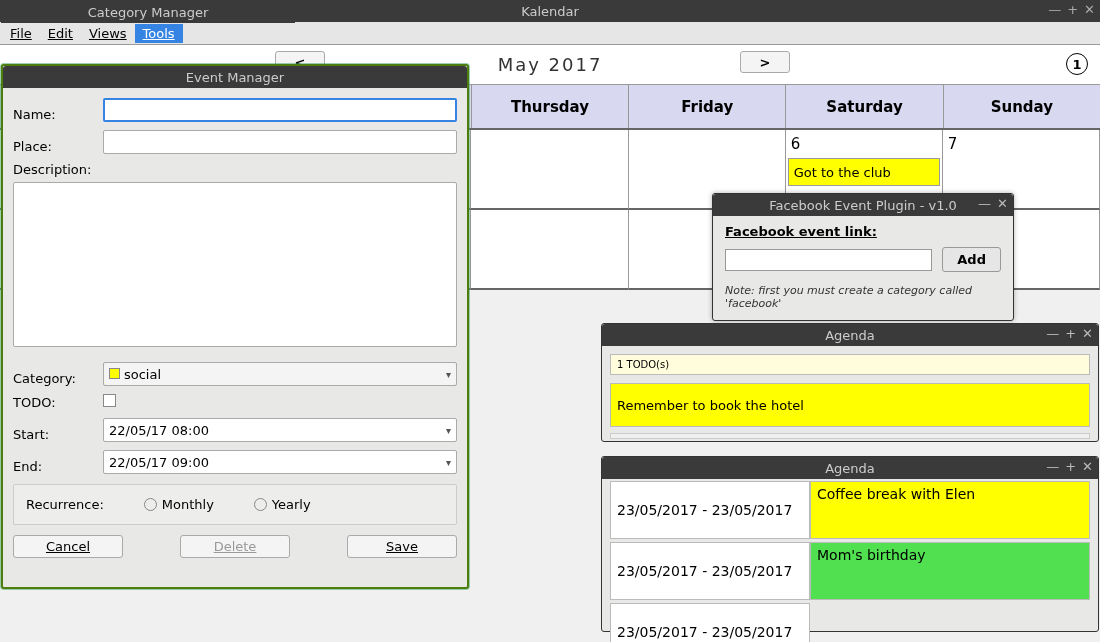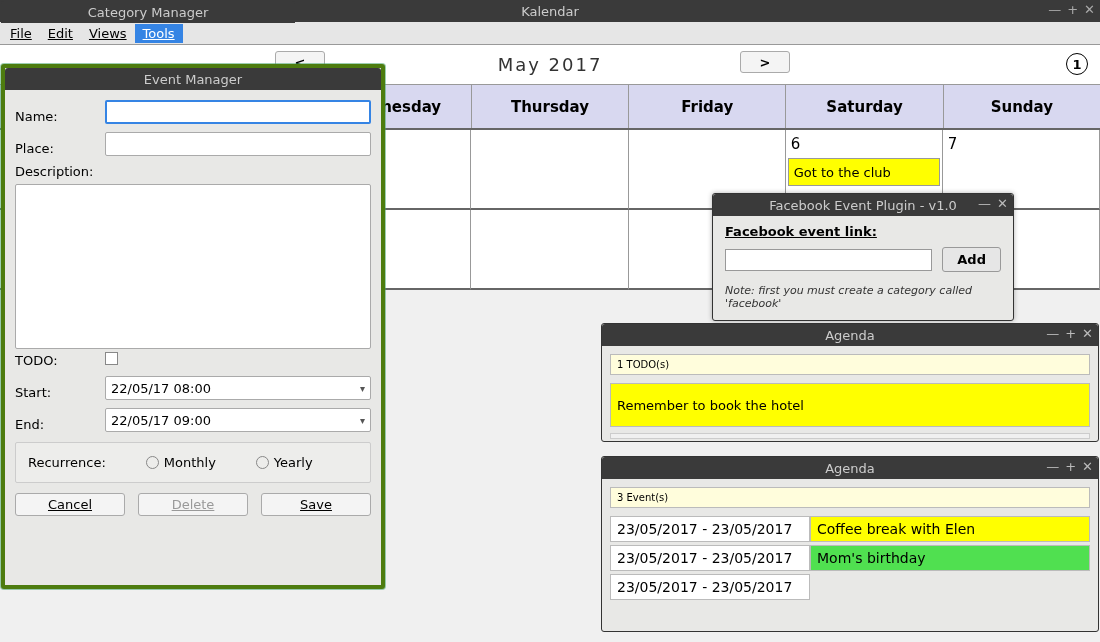"Event Manager" .event-mgr { border: 4px solid #4d7c0f -> 2px solid #4d7c0f; width: 384px -> 468px }
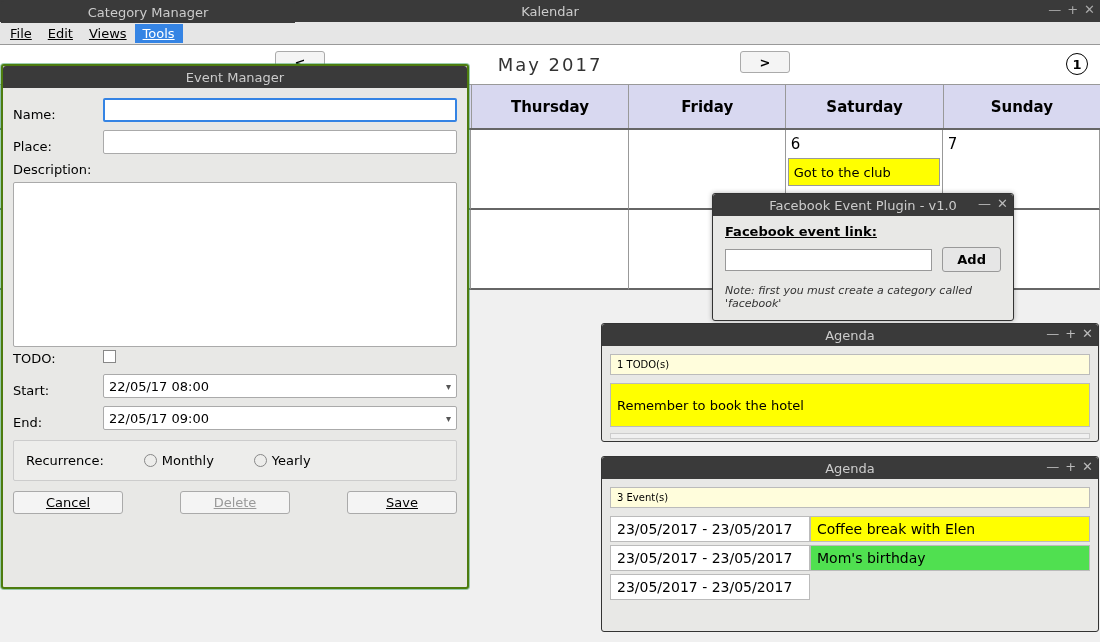"Category:" div.row { html: none -> <div> <label>Category:</label> <div> <span><span></span><span>social</span></span> </div> </div> }
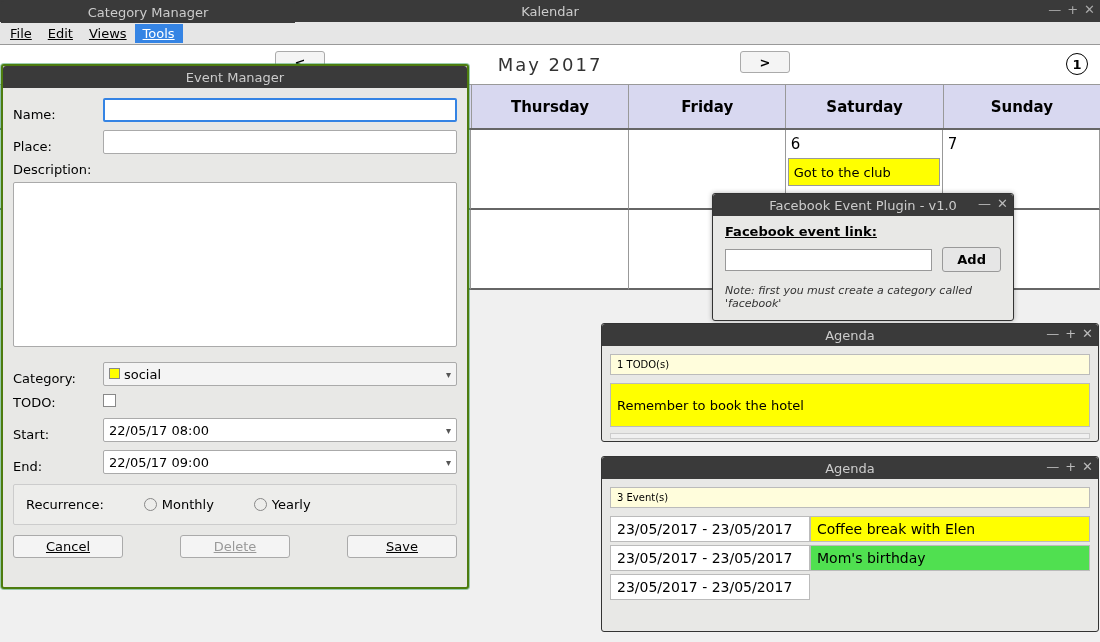"3 Event(s)" div.section-head { html: <div>3 Event(s)</div> -> none }
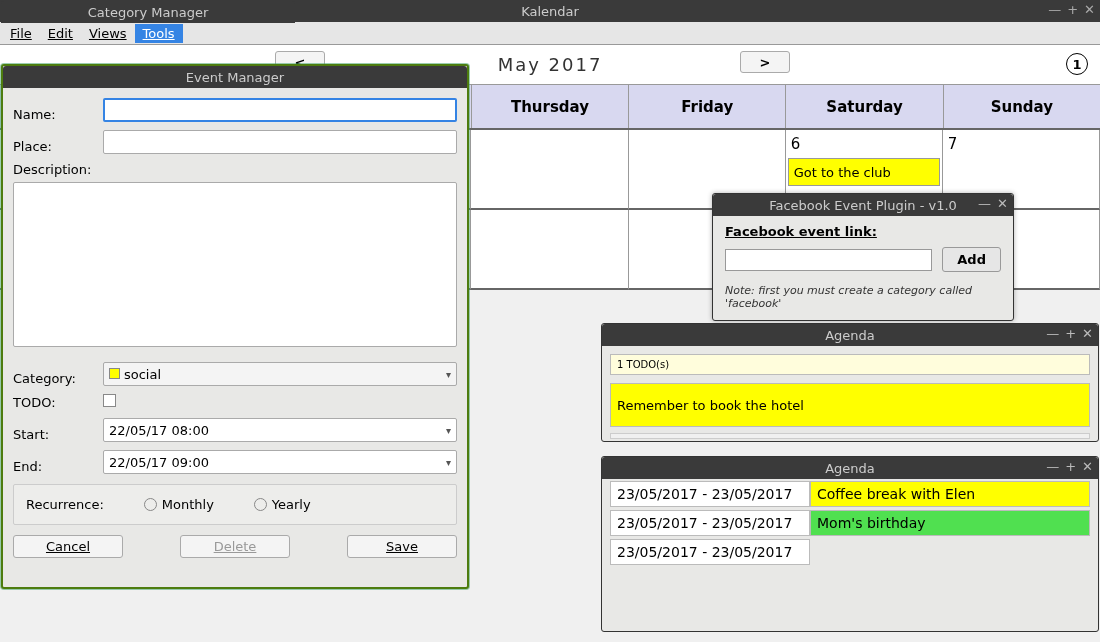"23/05/2017 - 23/05/2017" .agenda .row-evt .date { padding: 4px 6px -> 20px 6px }
